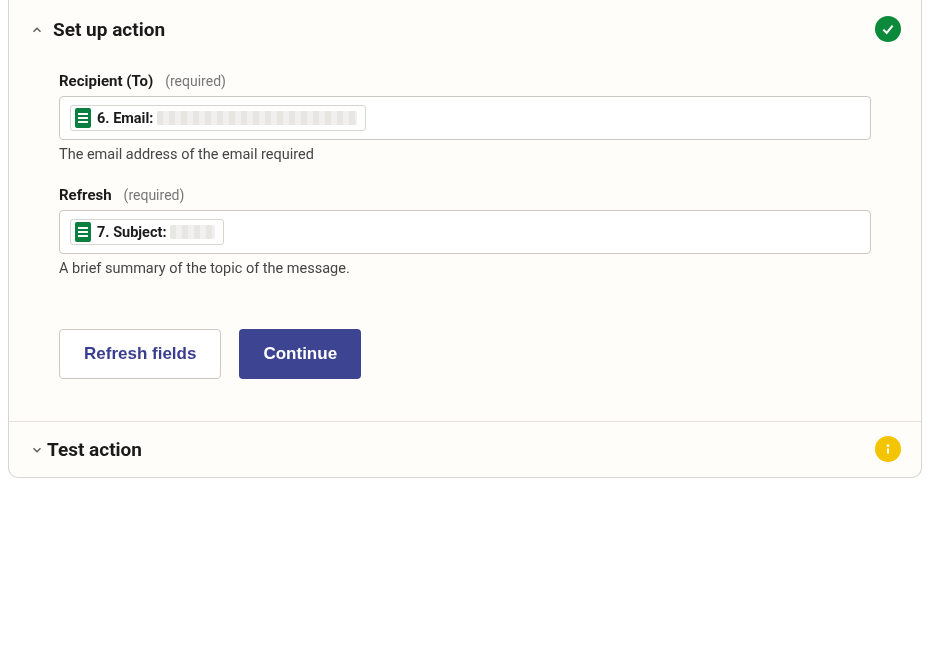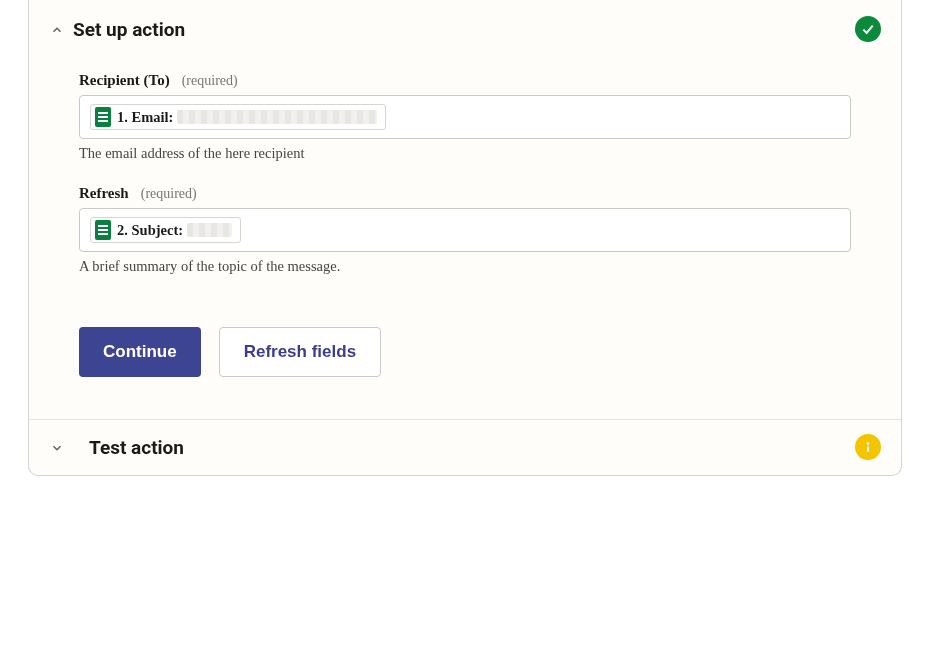"Set up action" .outer { padding: 0 28px -> 0 8px }
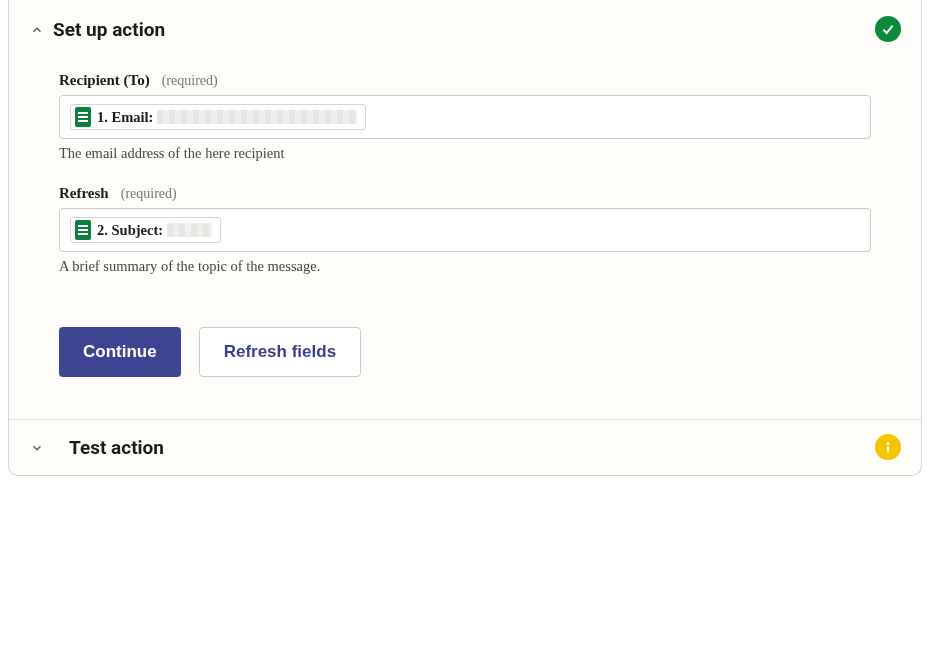"Recipient (To) (required)" .form-area { font-family: Liberation Serif, serif -> none }
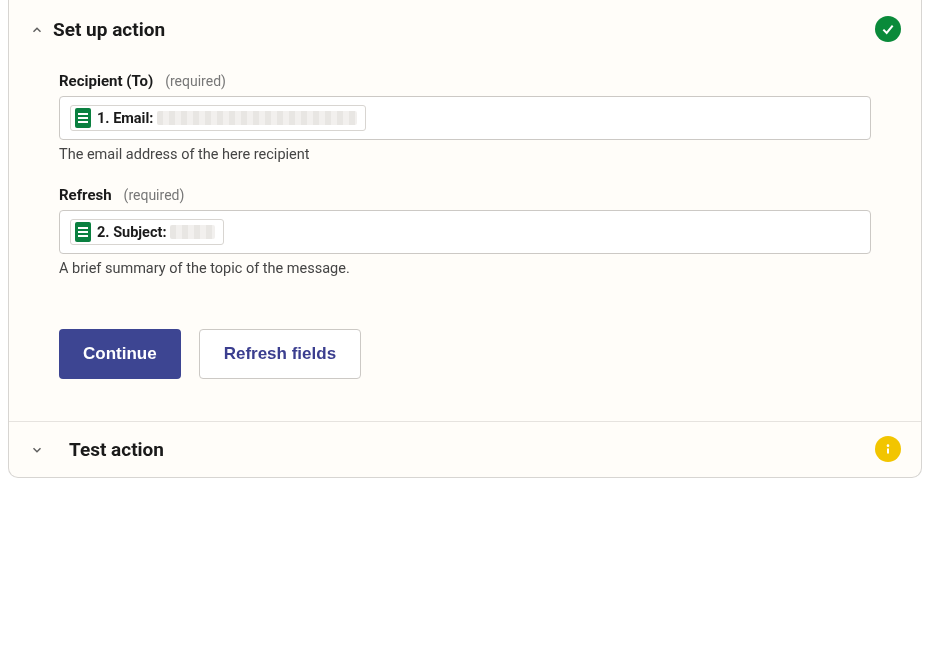"1. Email:" span.label { text: 1 -> 6 }
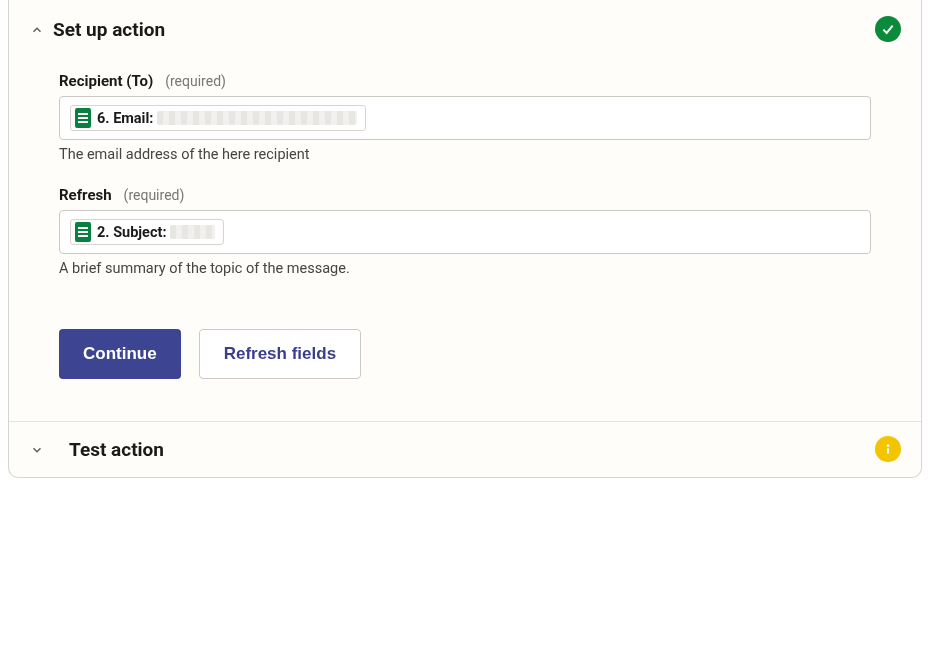"The email address of the" div.help-text { text: here recipient -> email required }
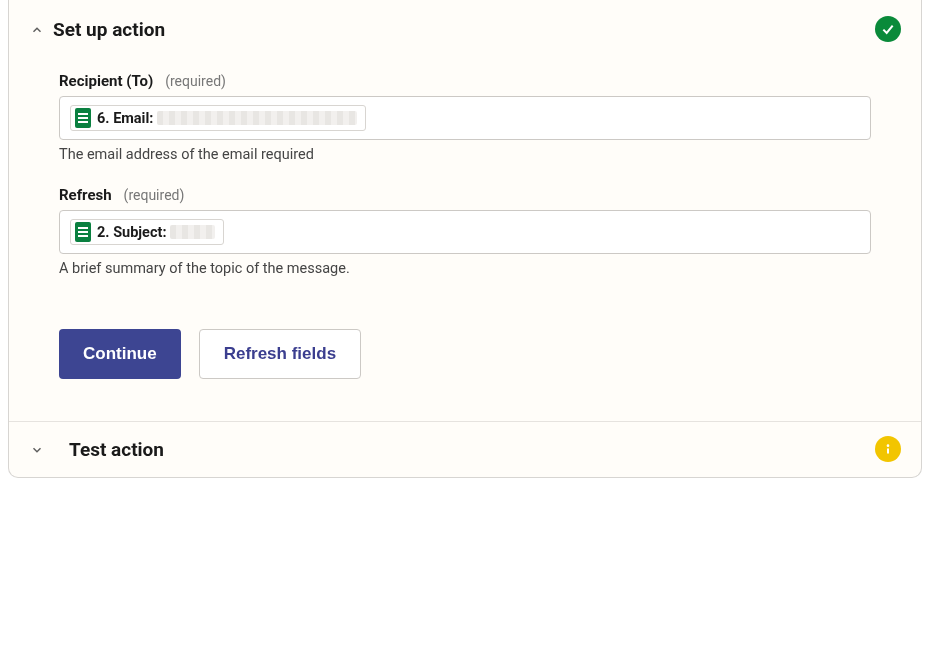"2. Subject:" span.label { text: 2 -> 7 }
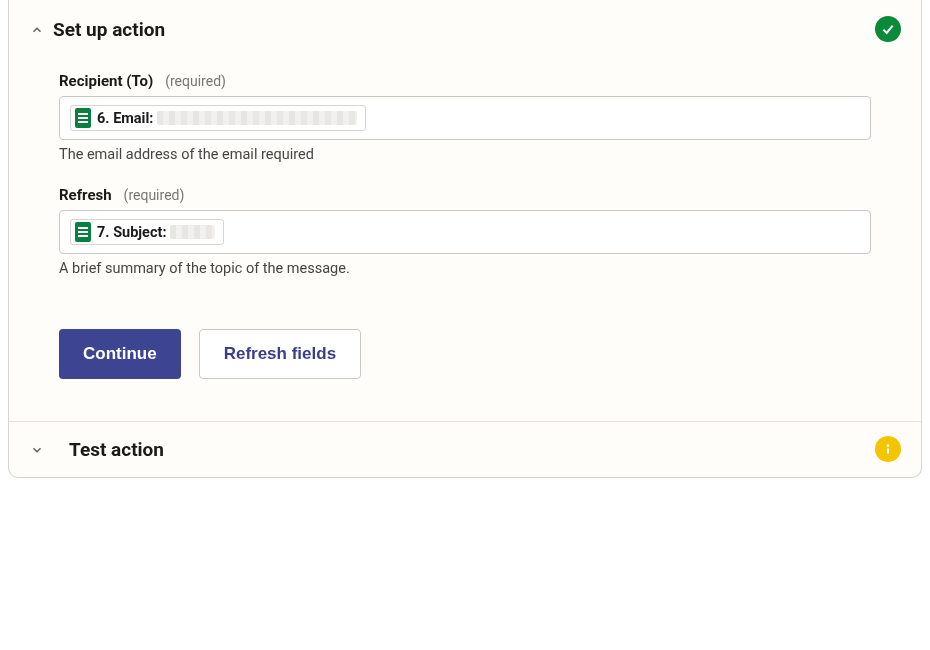"Continue" button.btn { order: before "Refresh fields" -> after "Refresh fields" }
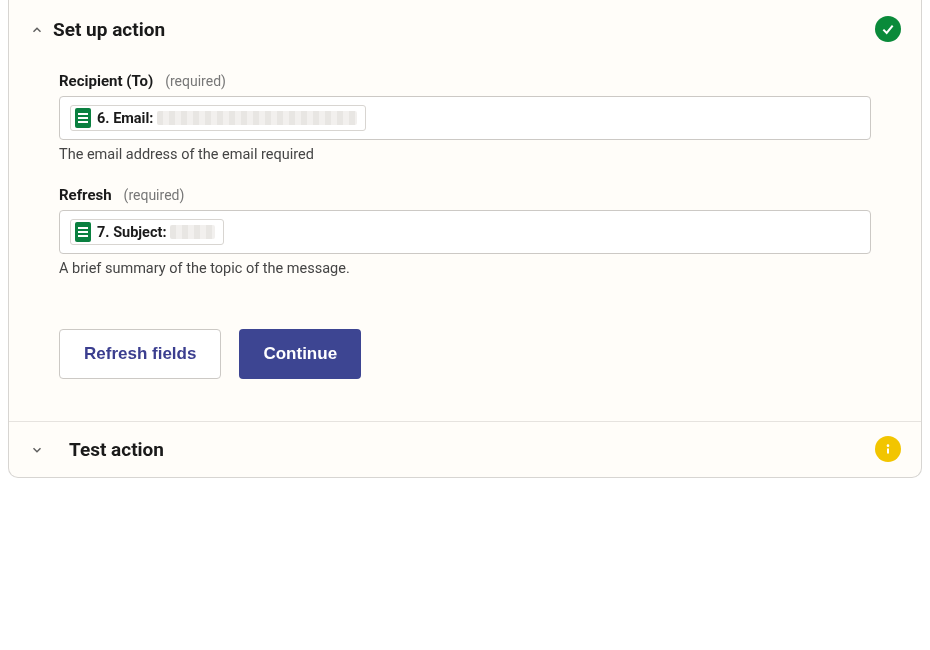"Test action" .test-header { gap: 24px -> 2px }
